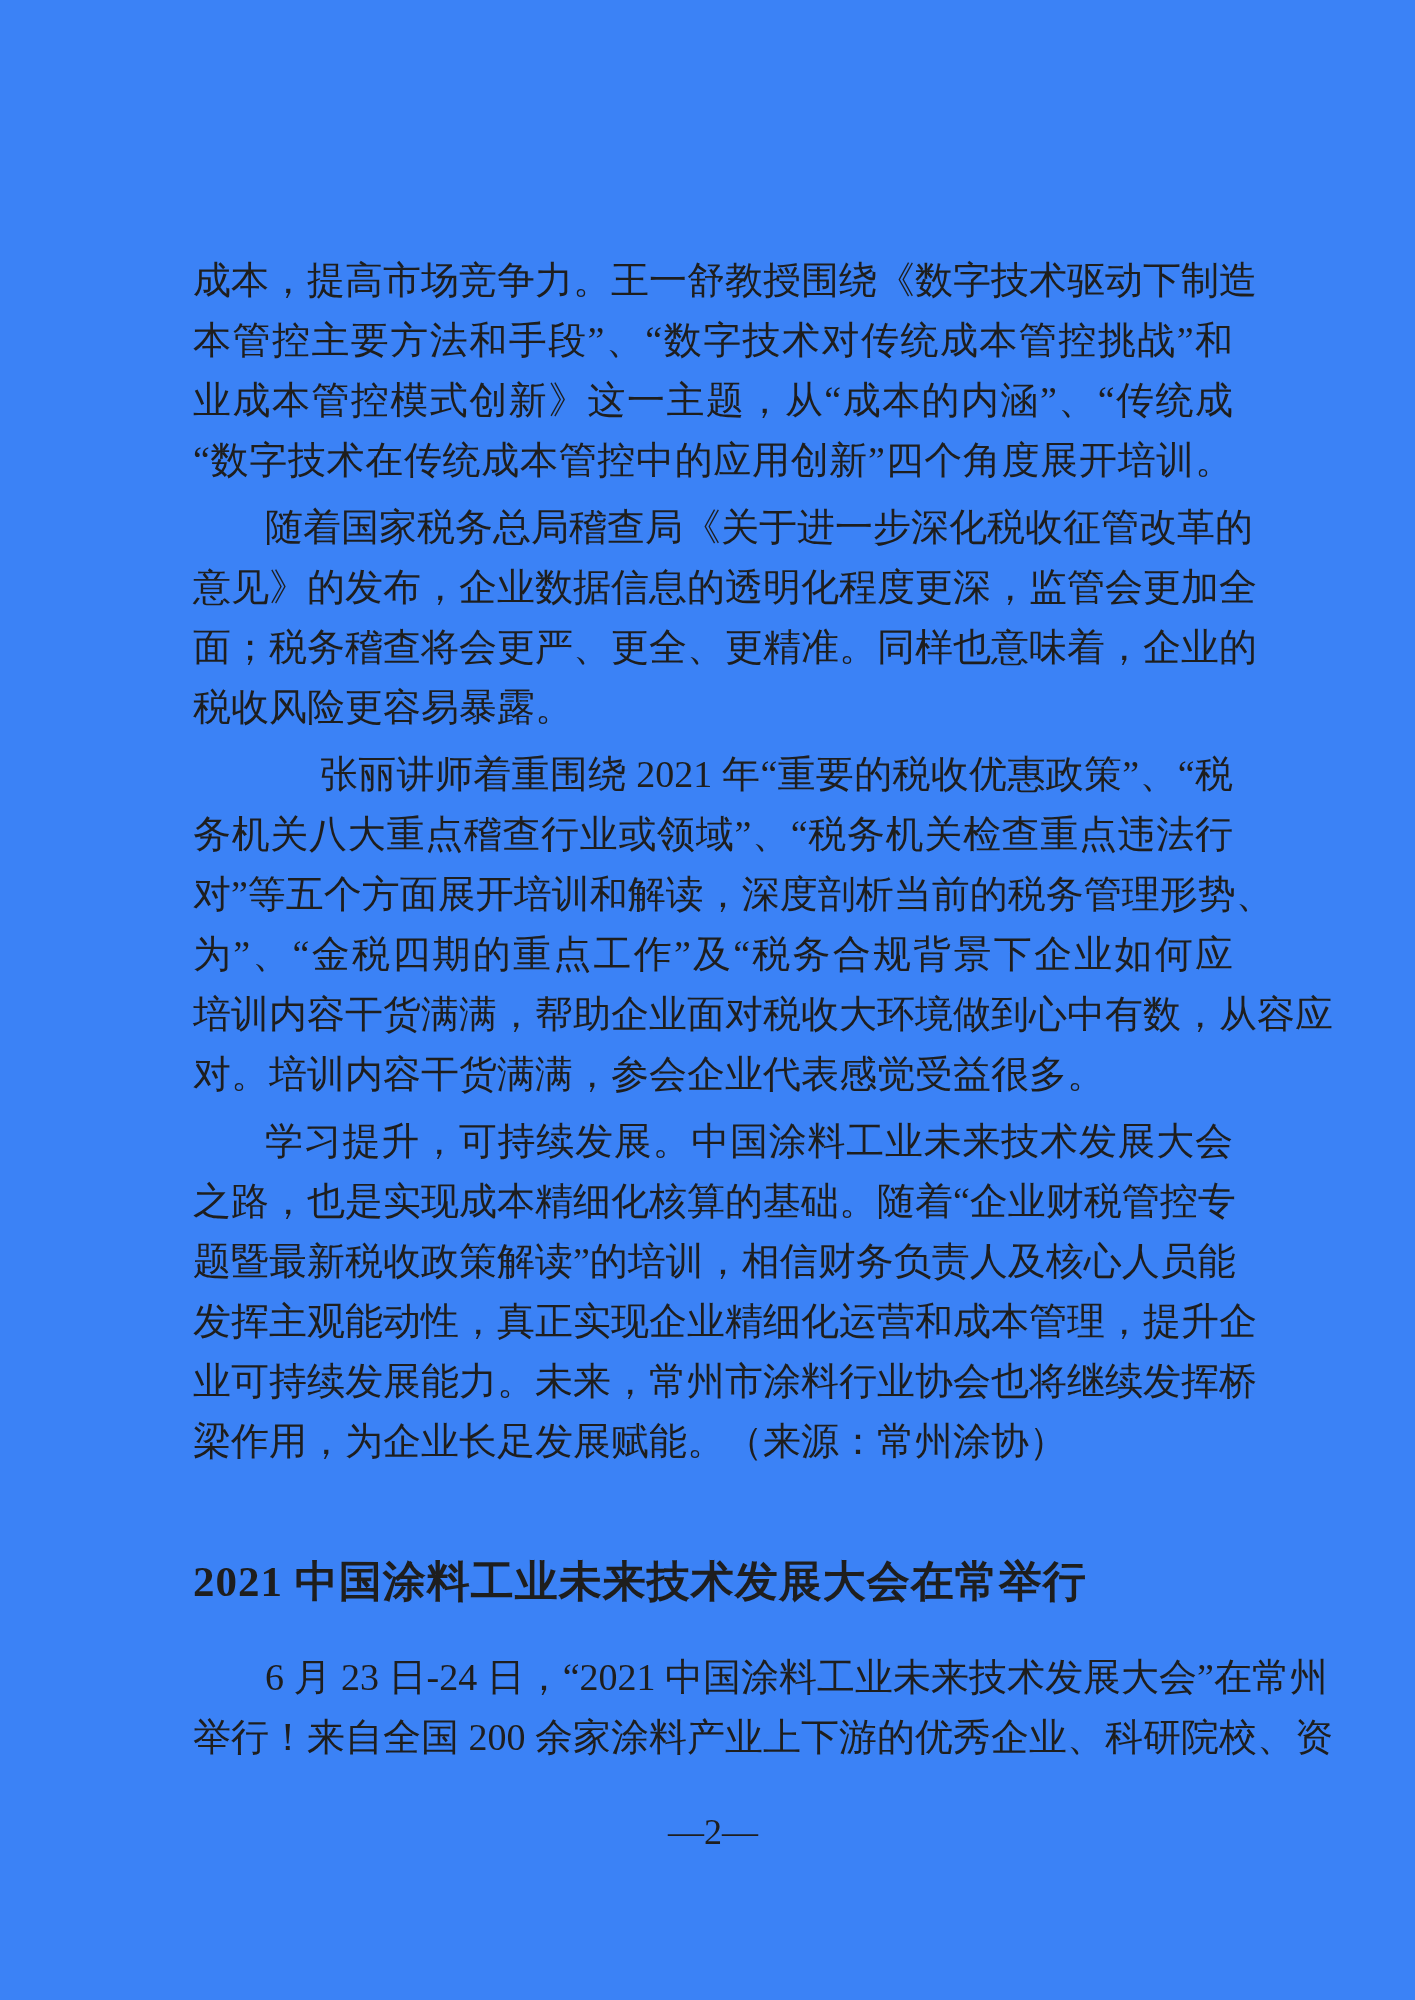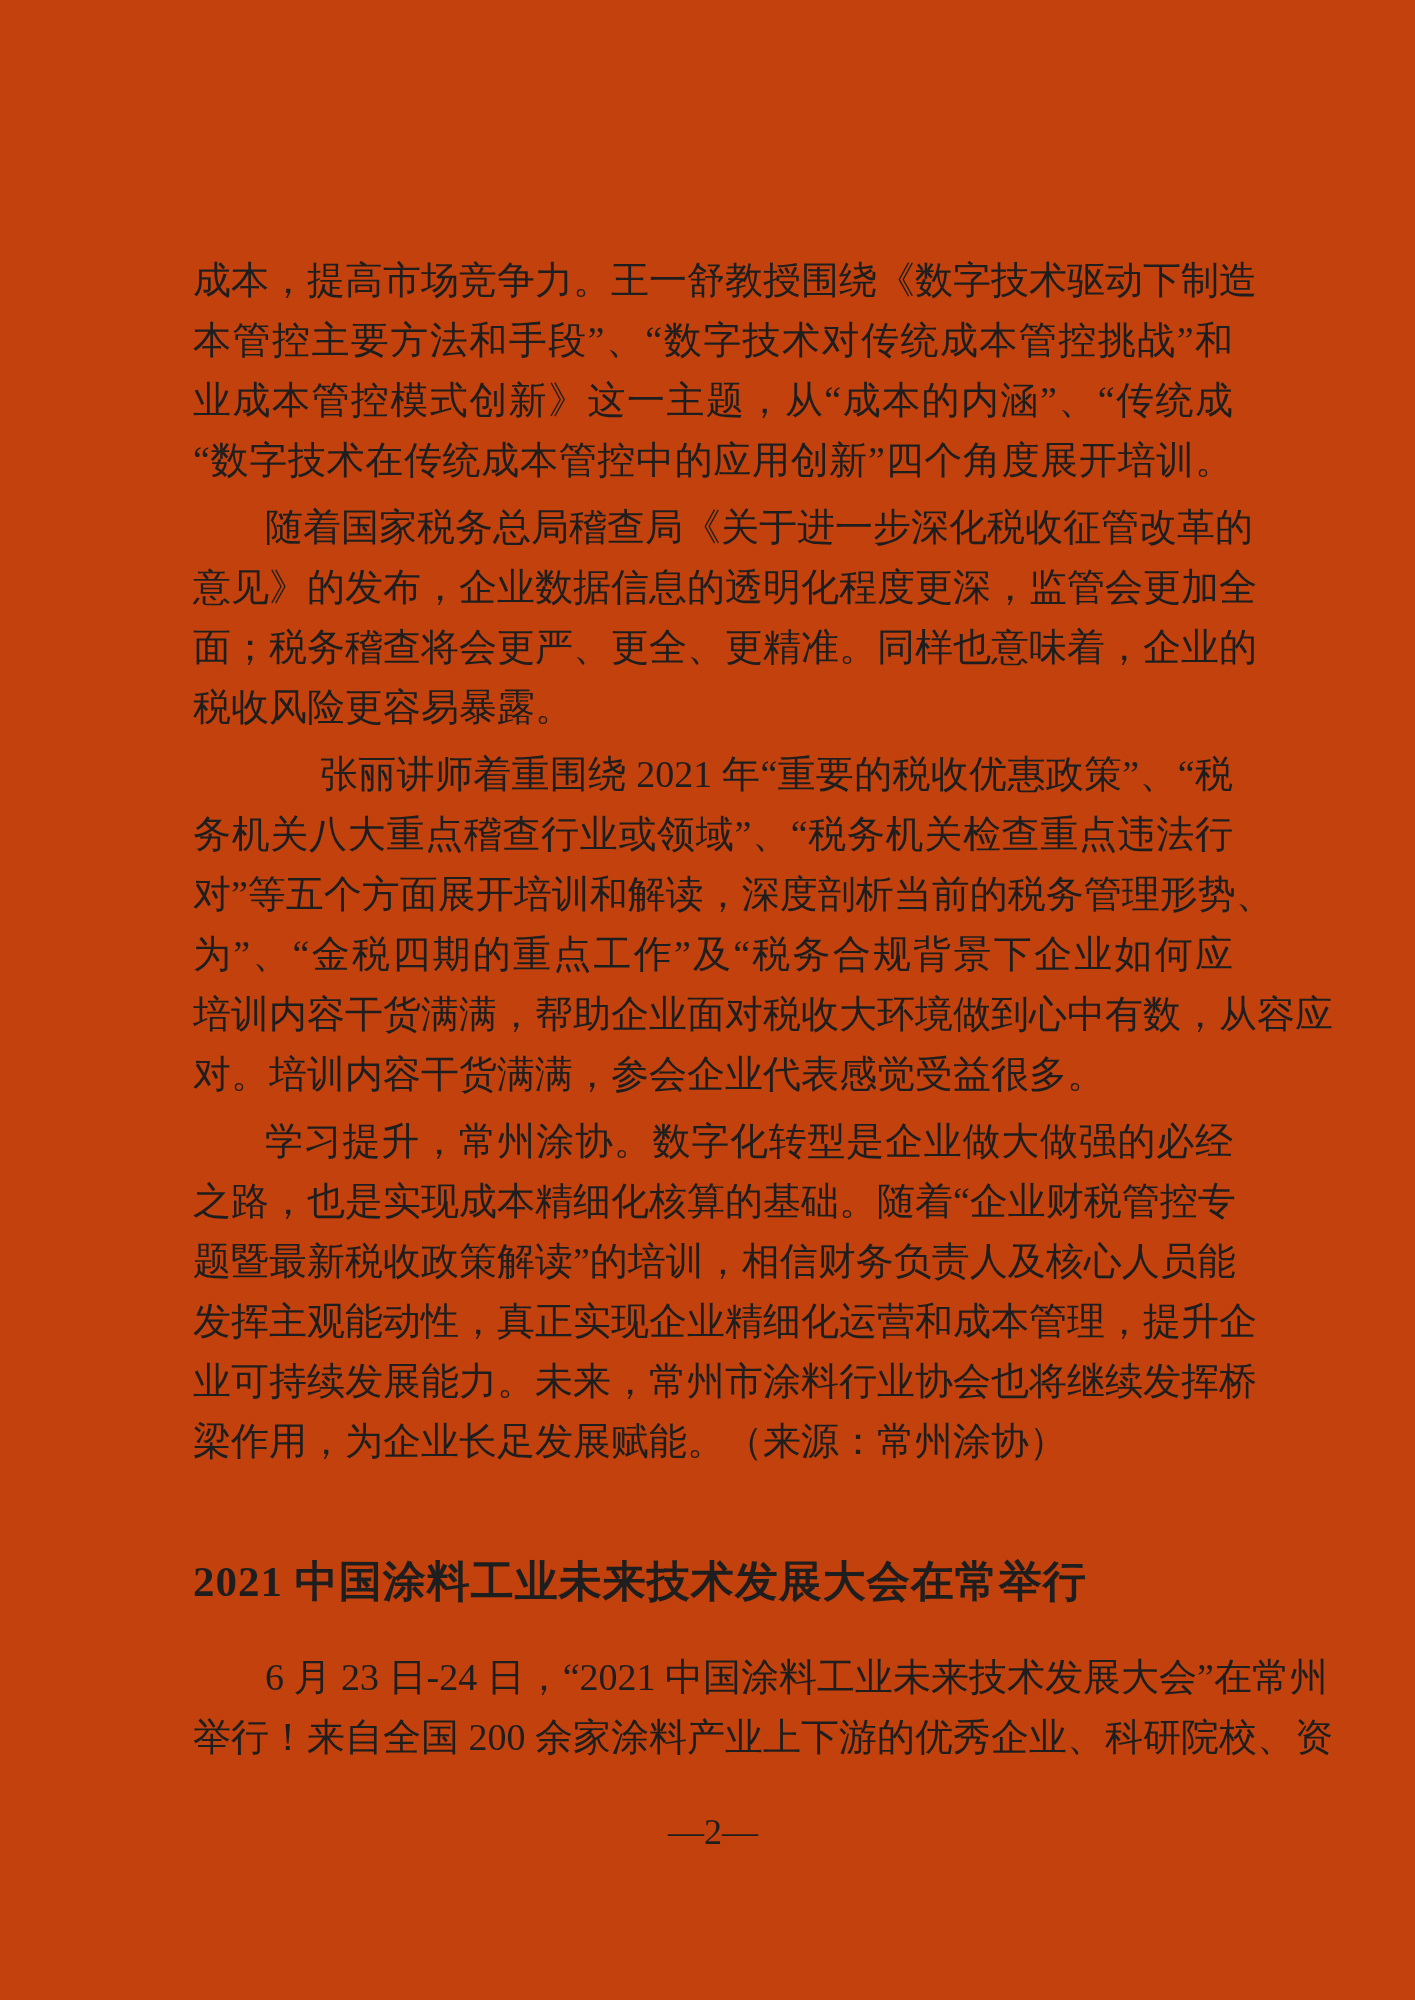"成本，提高市场竞争力。王一舒教授围绕《数字技术驱动下制造" .page { background: #c2410c -> #3b82f6 }
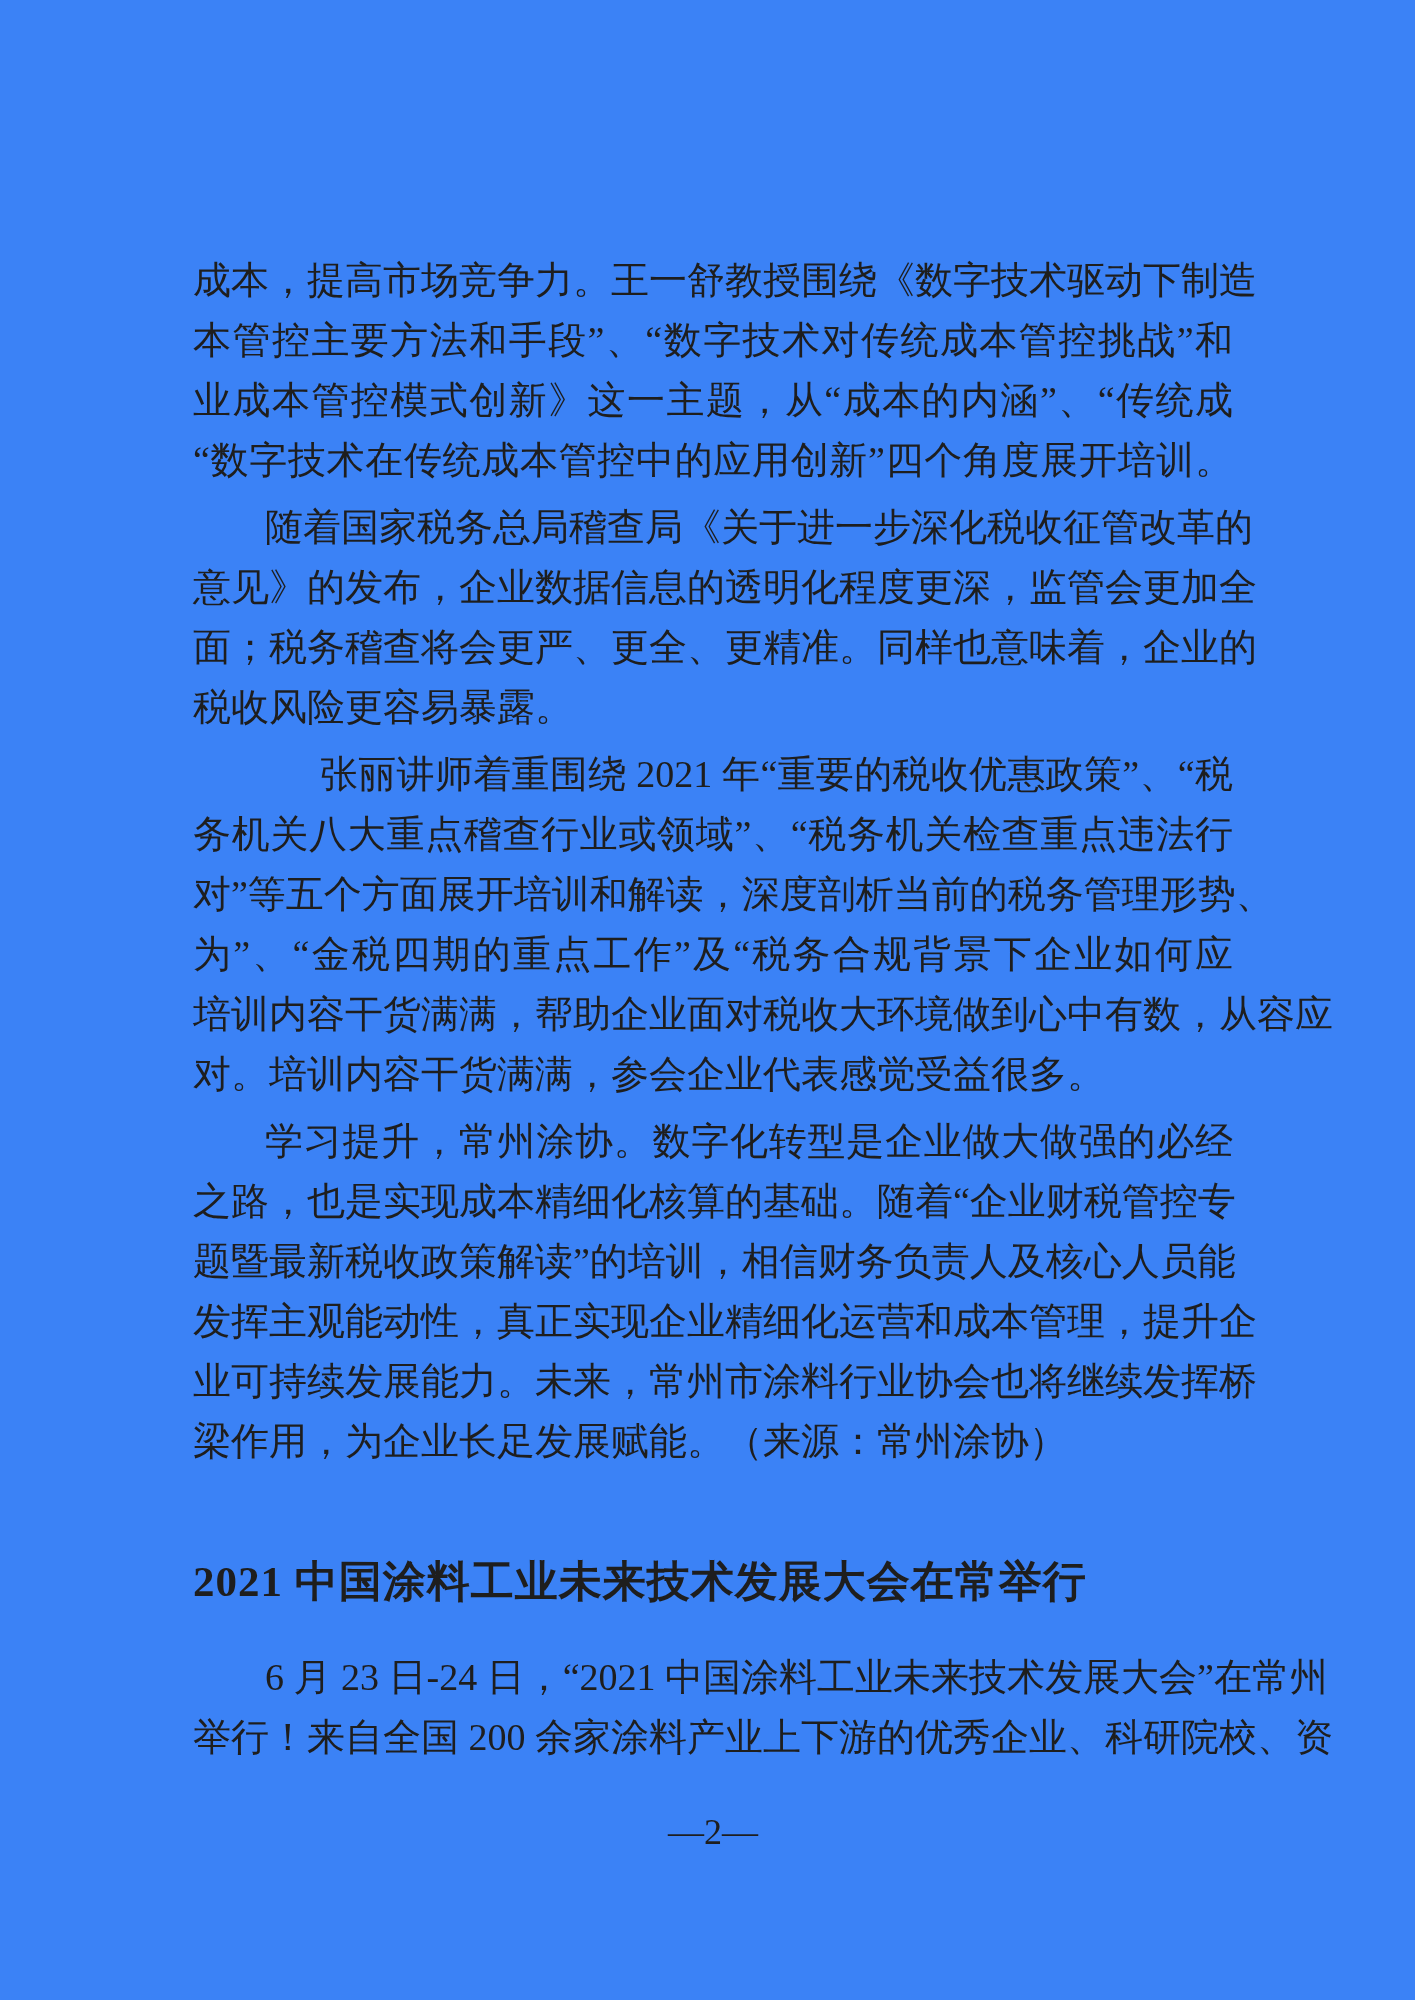"学习提升，常州涂协。数字化转型是企业做大做强的必经" div.line { text: 常州涂协。数字化转型是企业做大做强的必经 -> 可持续发展。中国涂料工业未来技术发展大会 }
